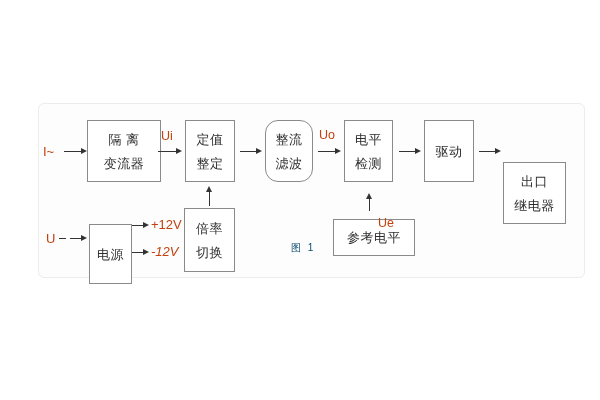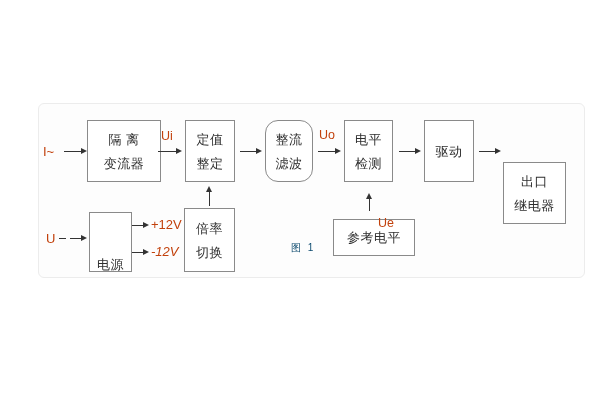"电源" .box-power { justify-content: flex-end -> none; top: 212px -> 224px }
